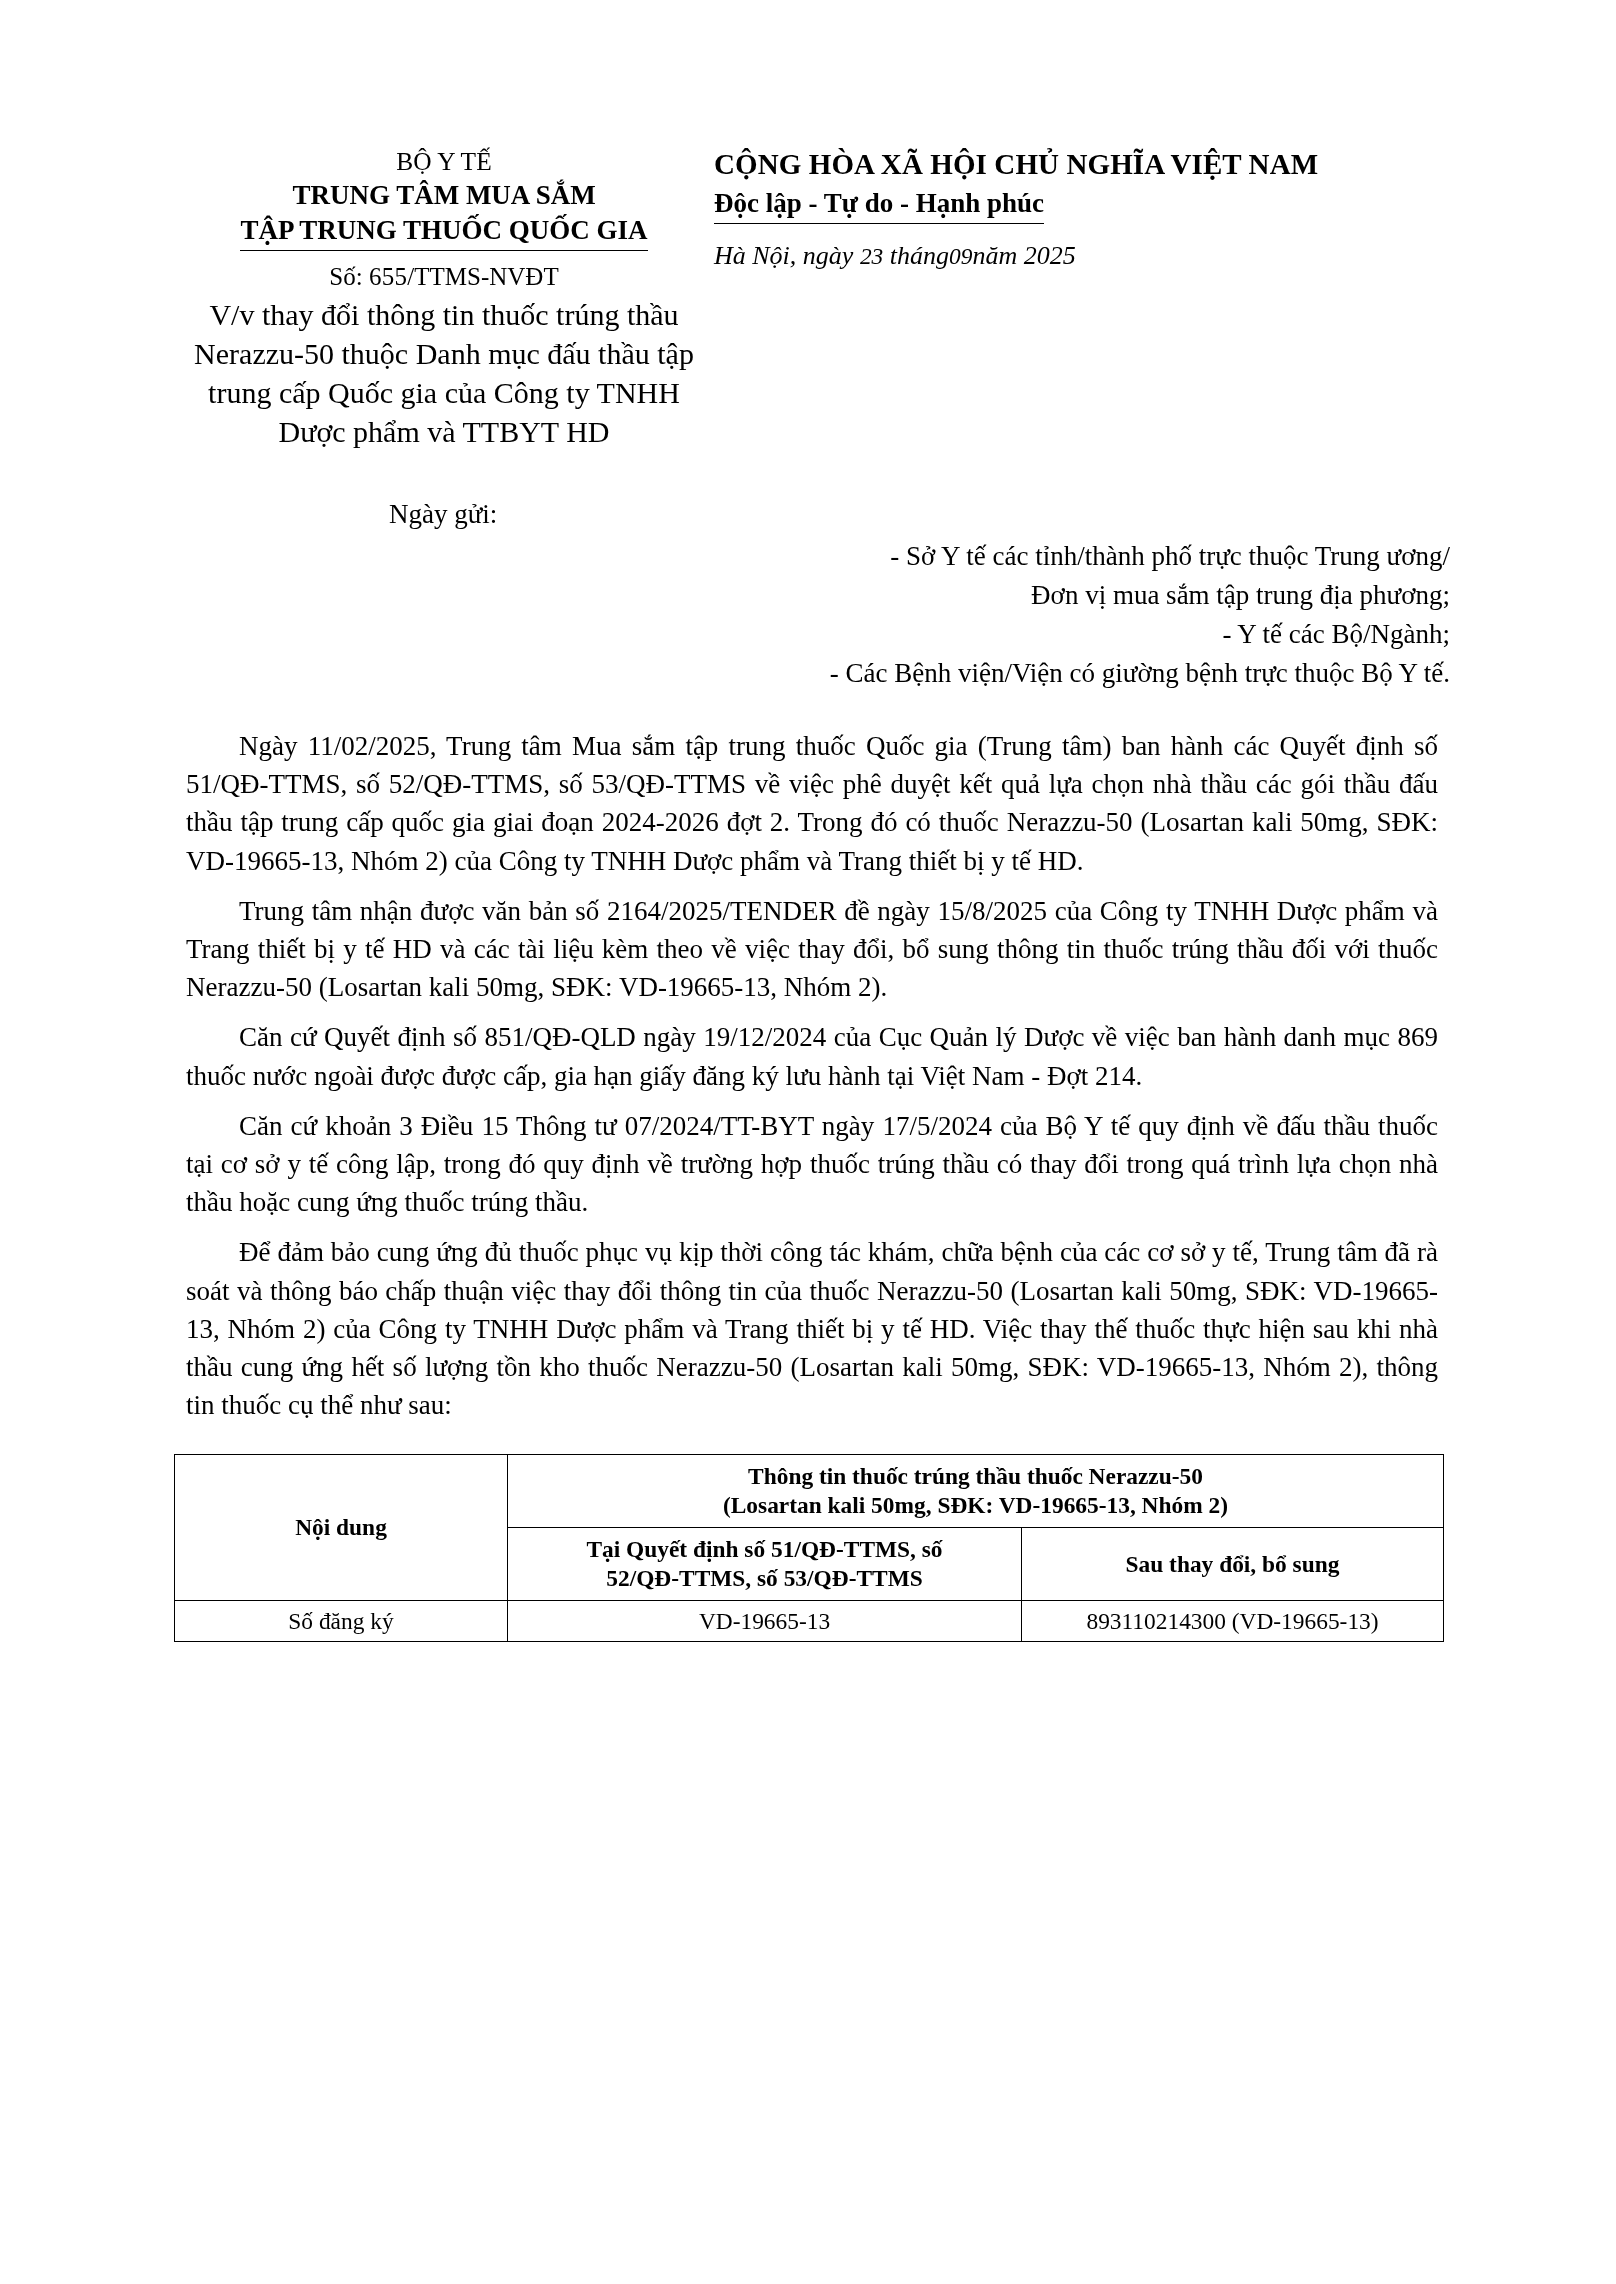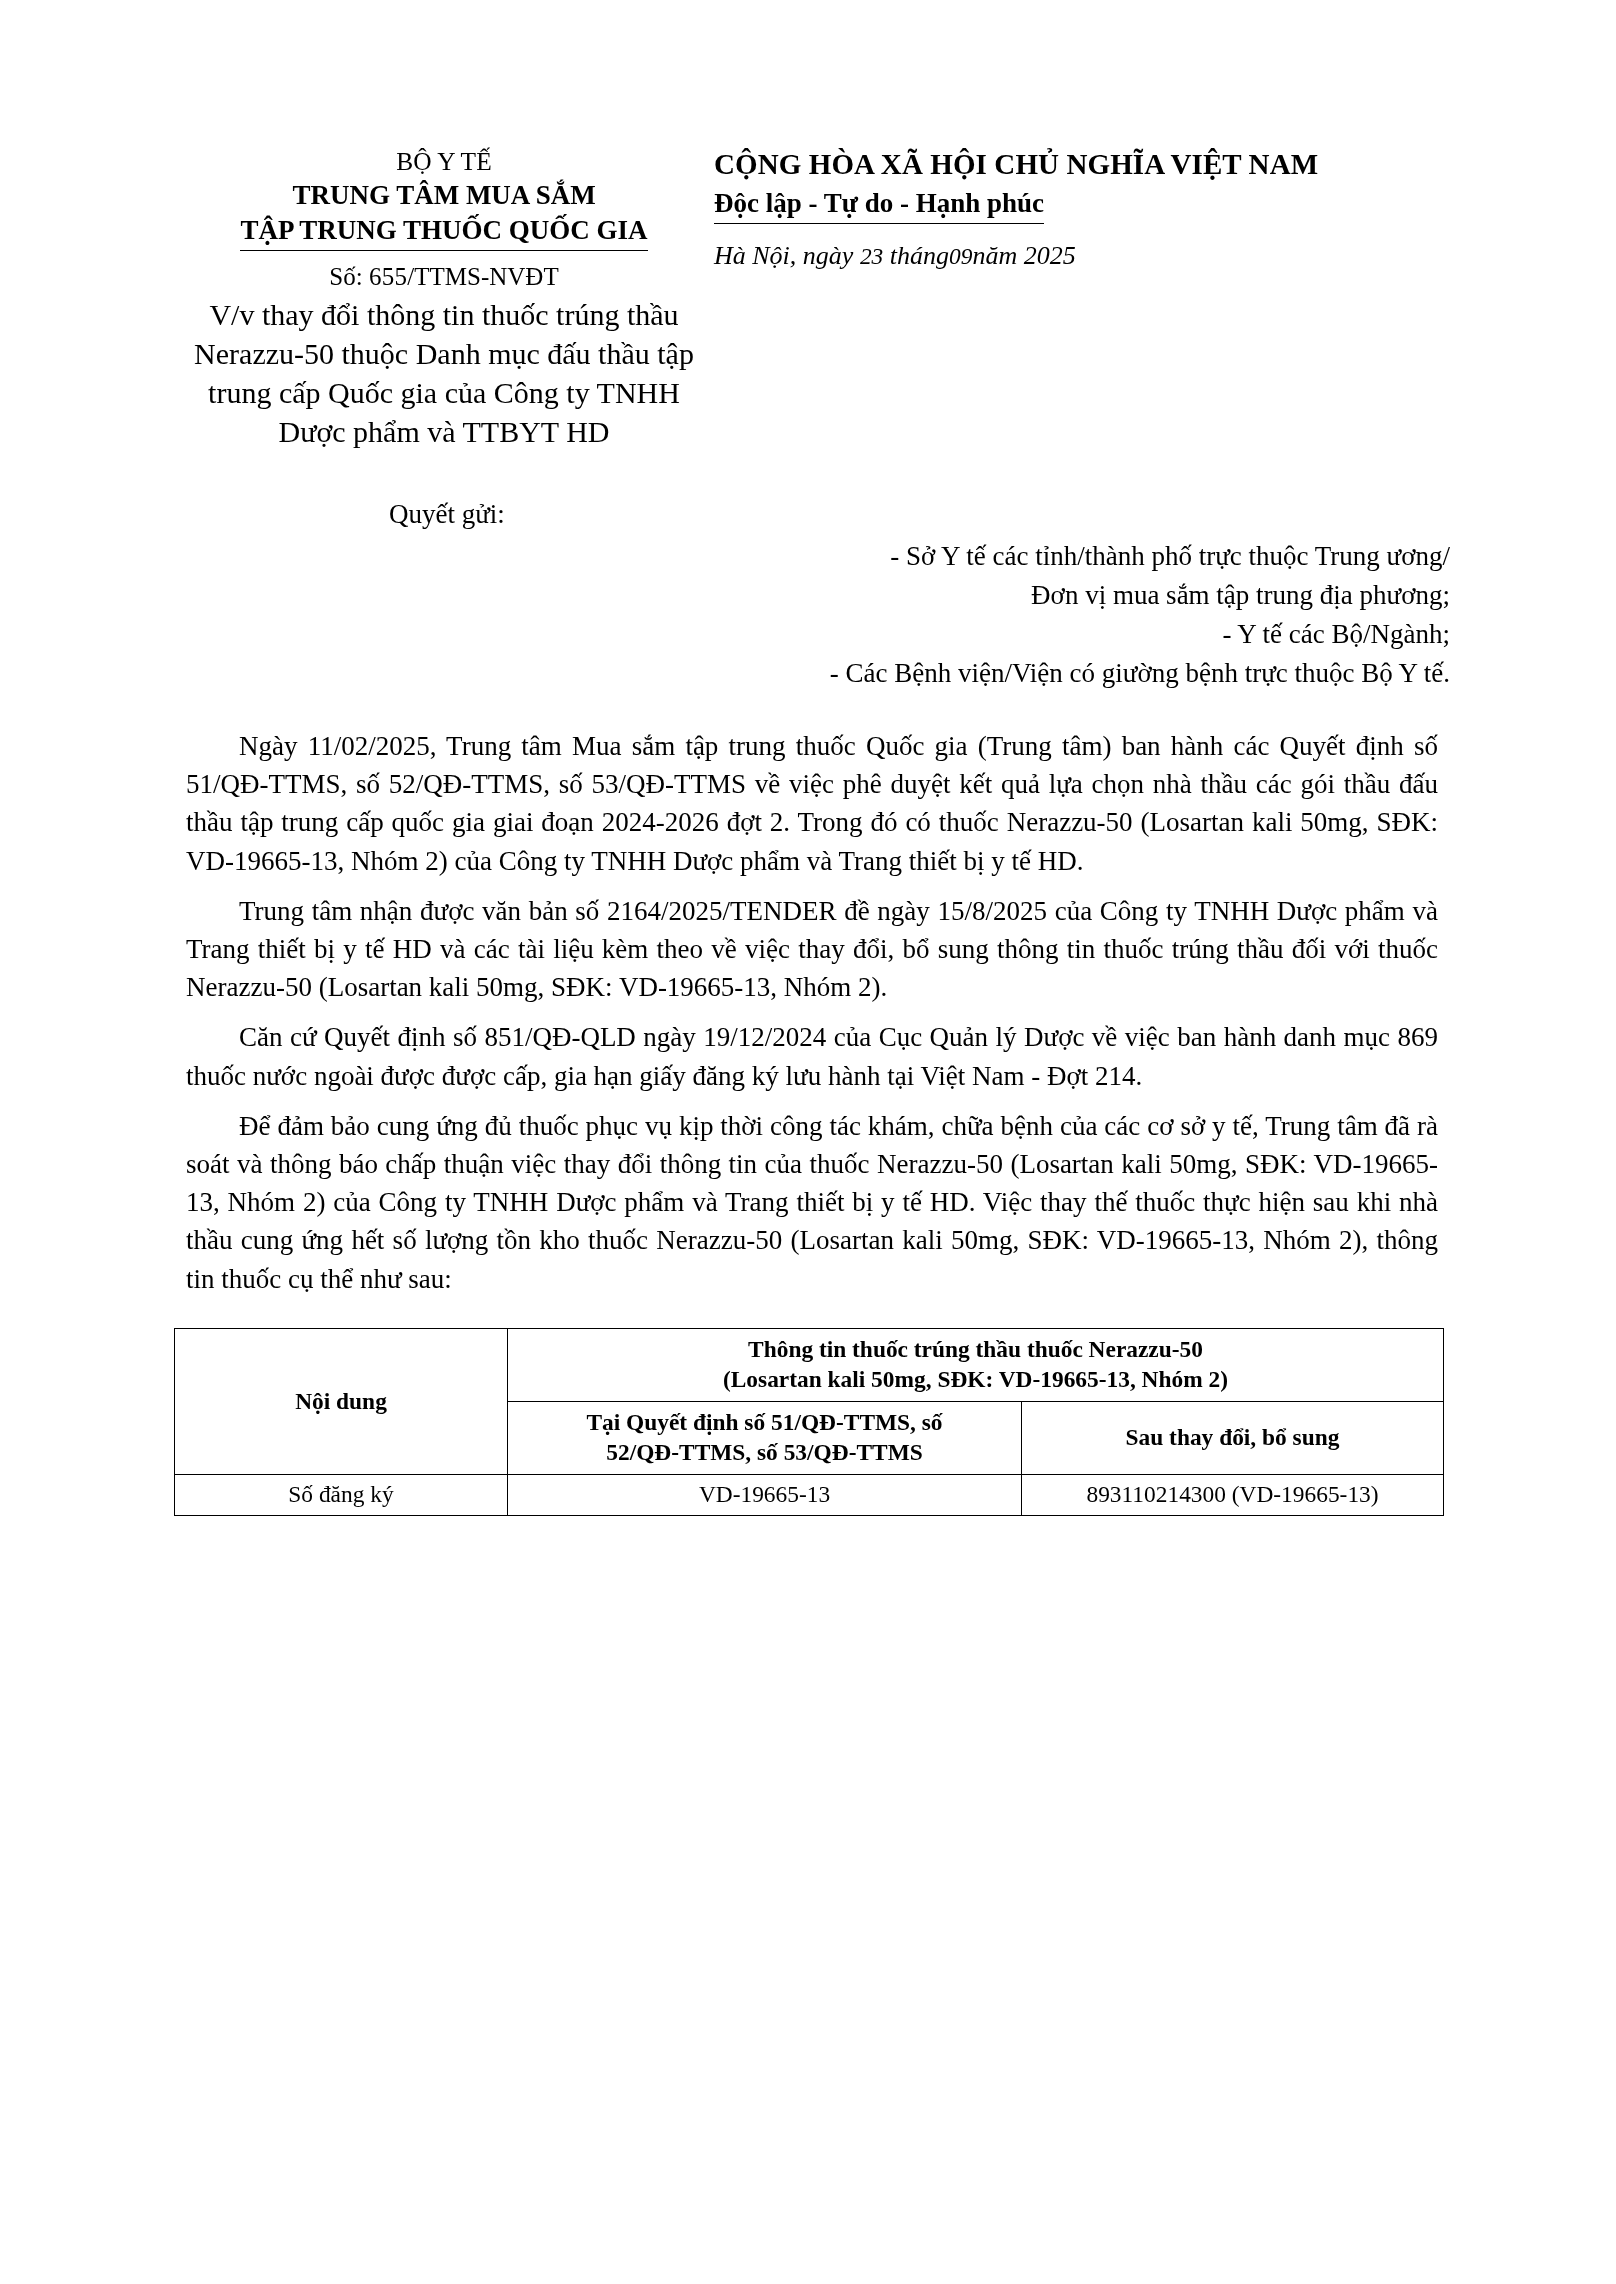"Quyết gửi:" div.kinh-gui { text: Quyết -> Ngày }
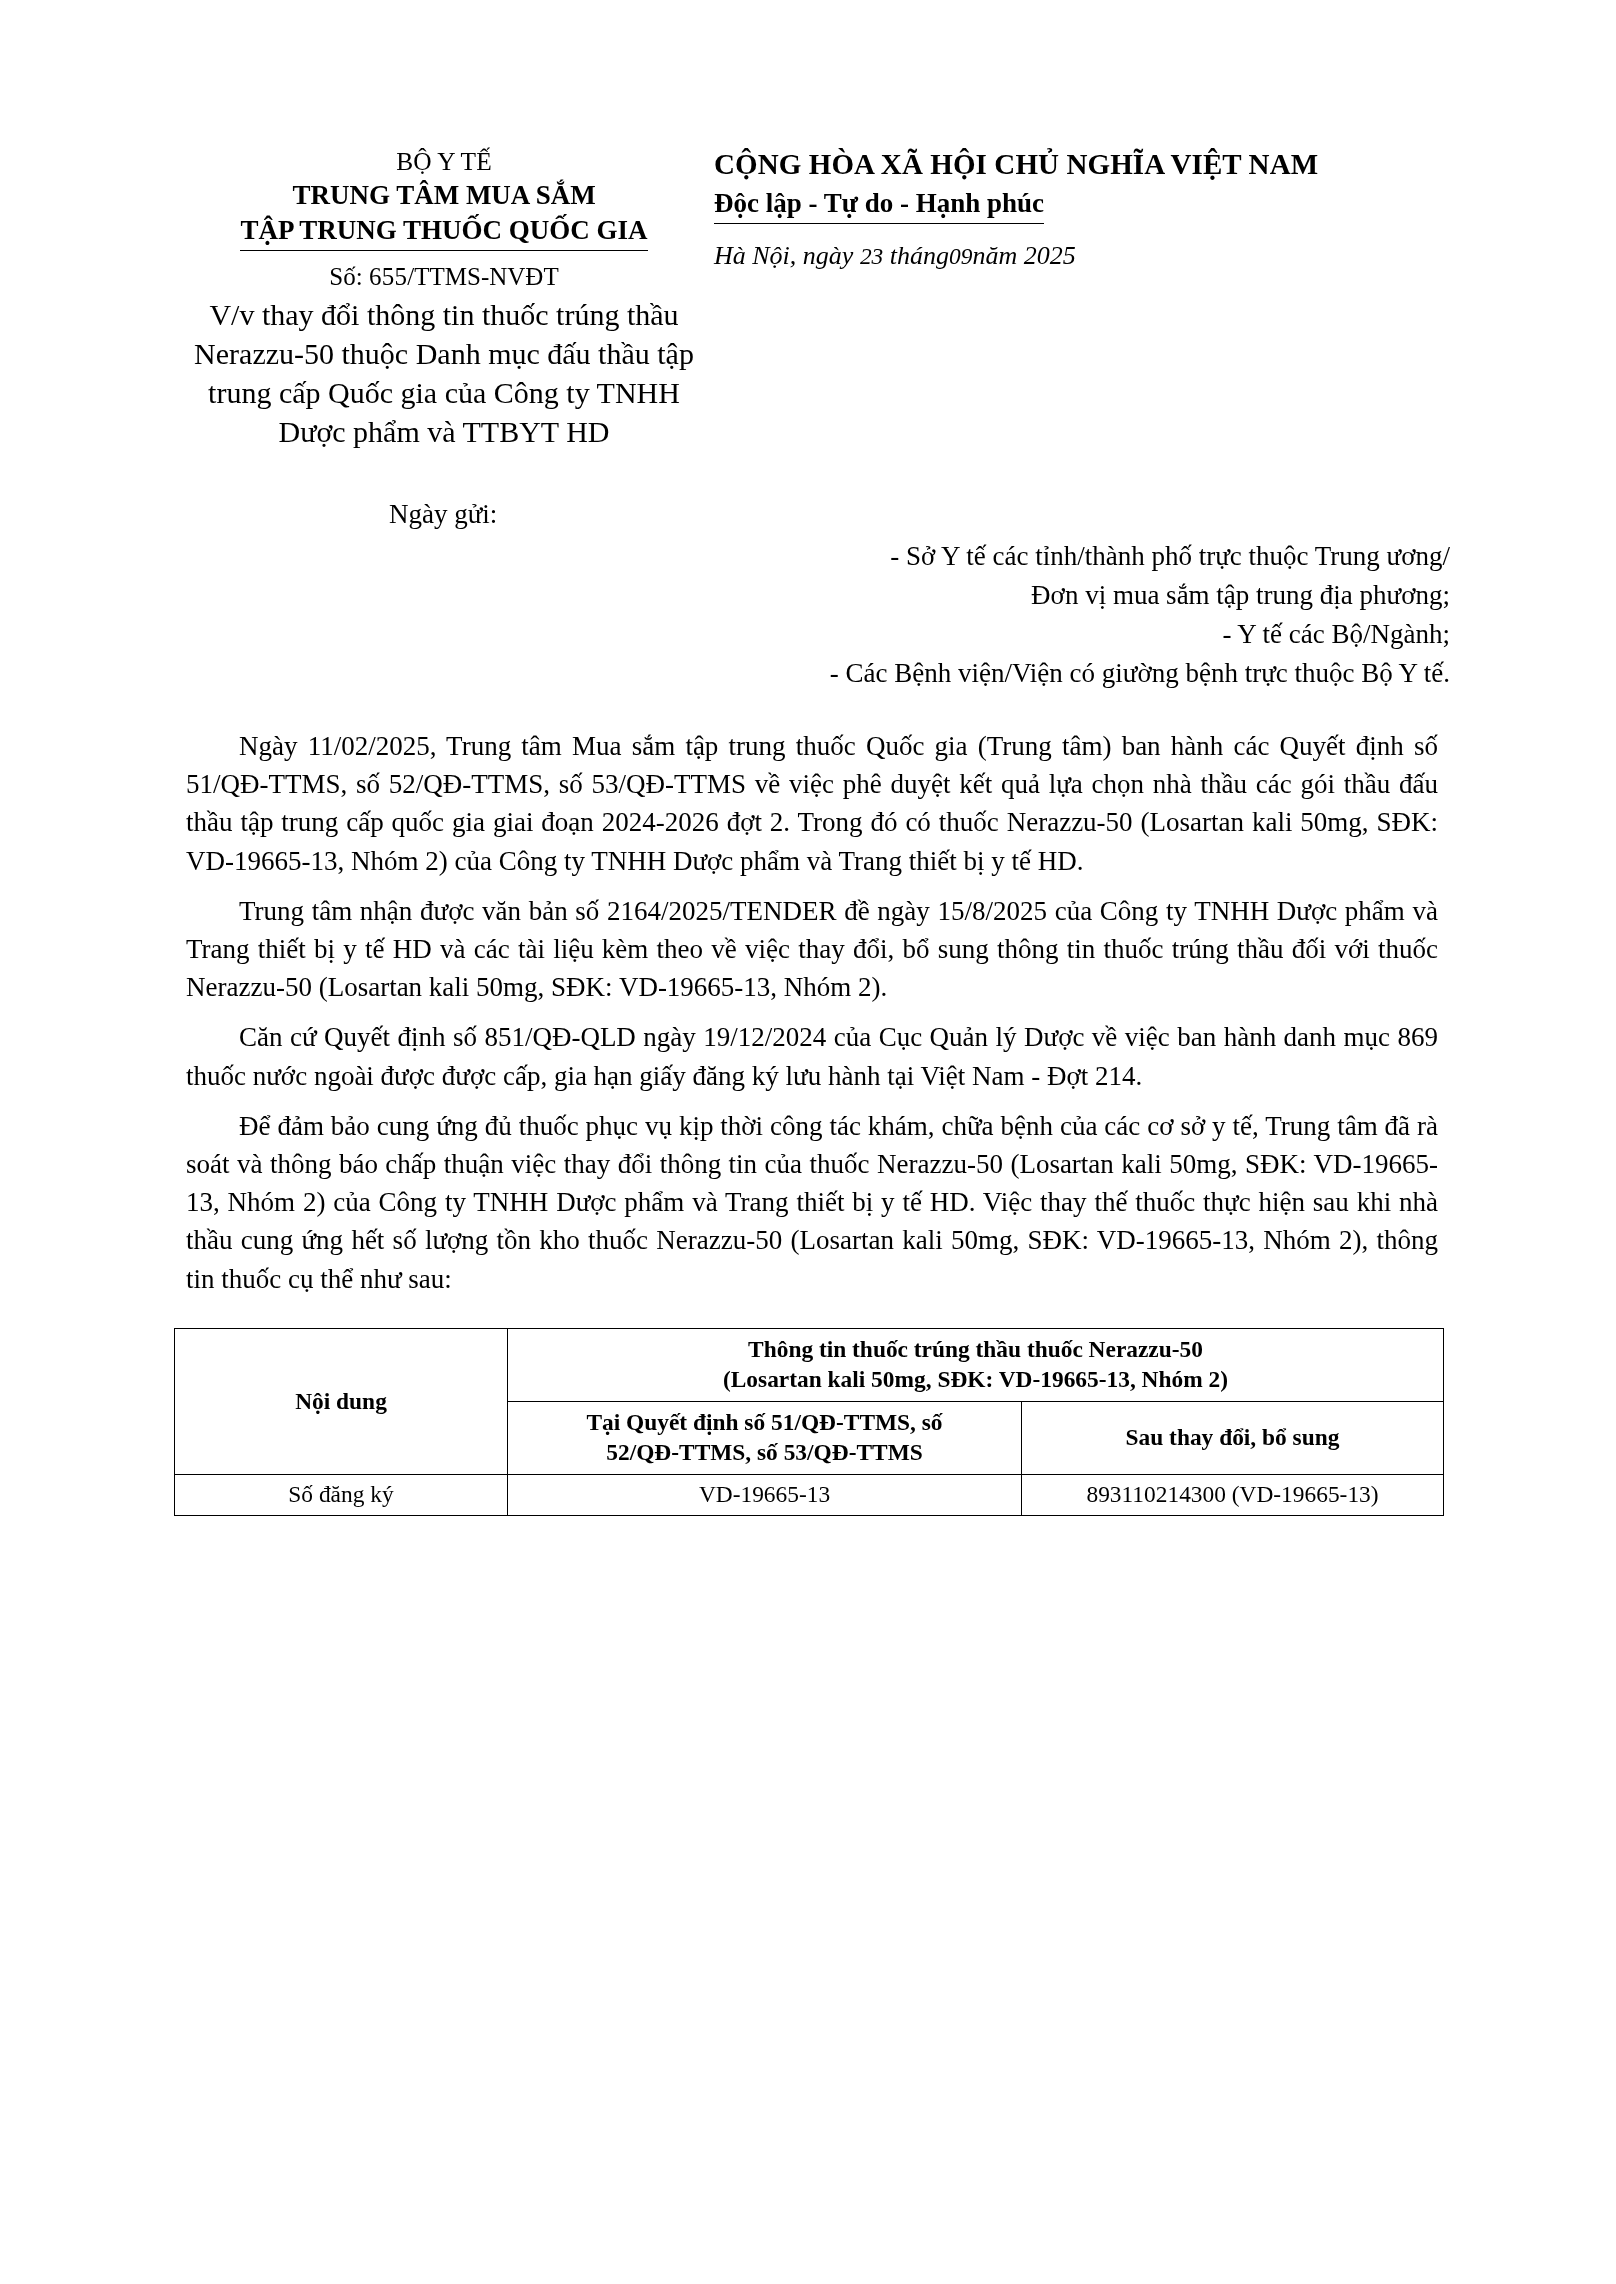"Căn cứ khoản 3 Điều" p { html: none -> <p>Căn cứ khoản 3 Điều 15 Thông tư 07/2024/TT-BYT ngày 17/5/2024 của Bộ Y tế quy định về đấu thầu thuốc tại cơ sở y tế công lập, trong đó quy định về trường hợp thuốc trúng thầu có thay đổi trong quá trình lựa chọn nhà thầu hoặc cung ứng thuốc trúng thầu.</p> }
